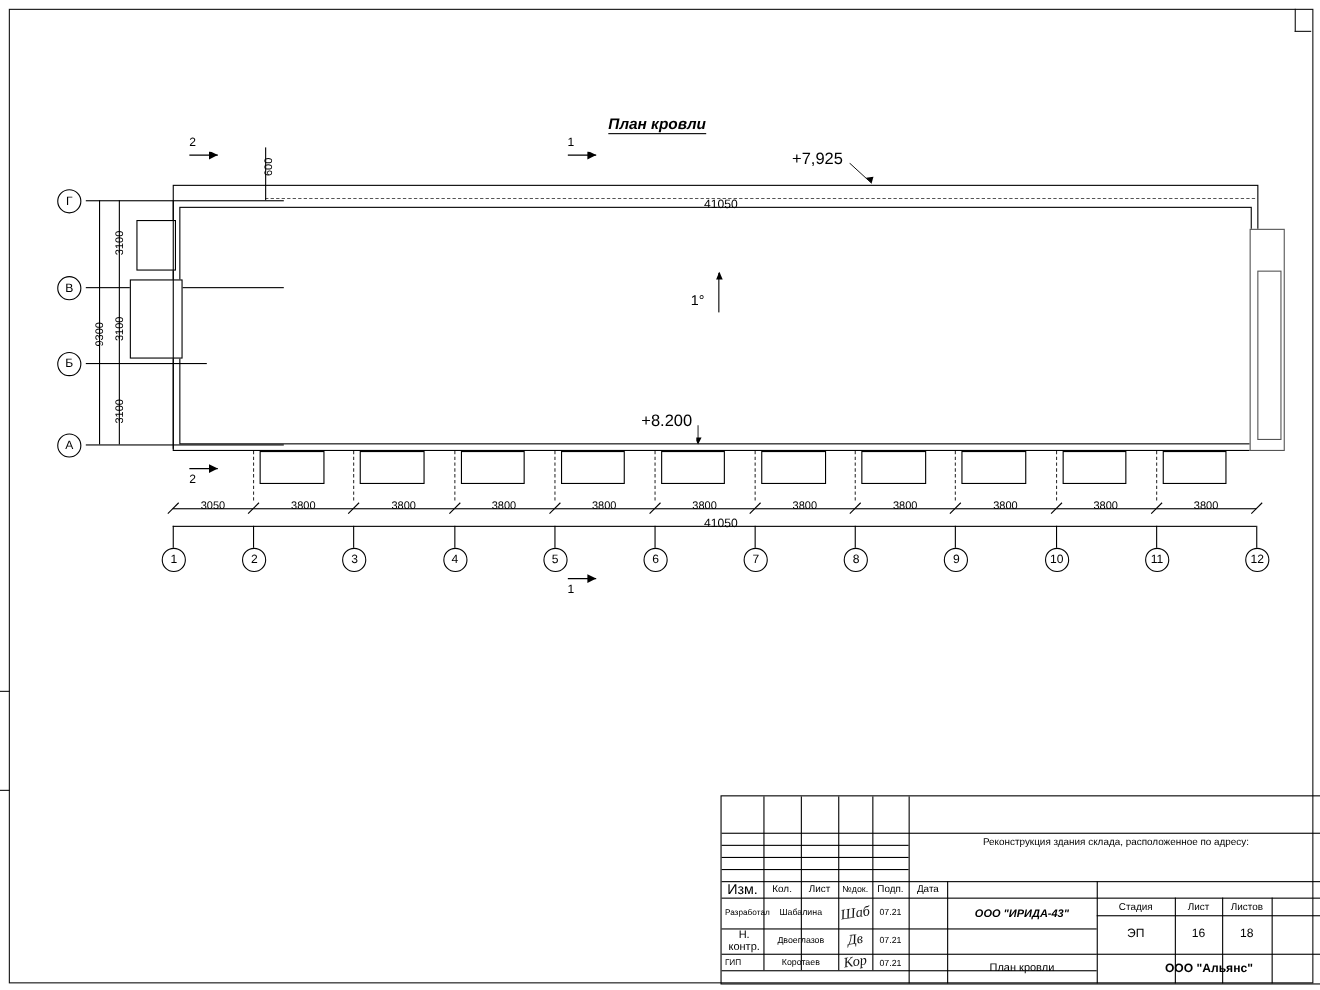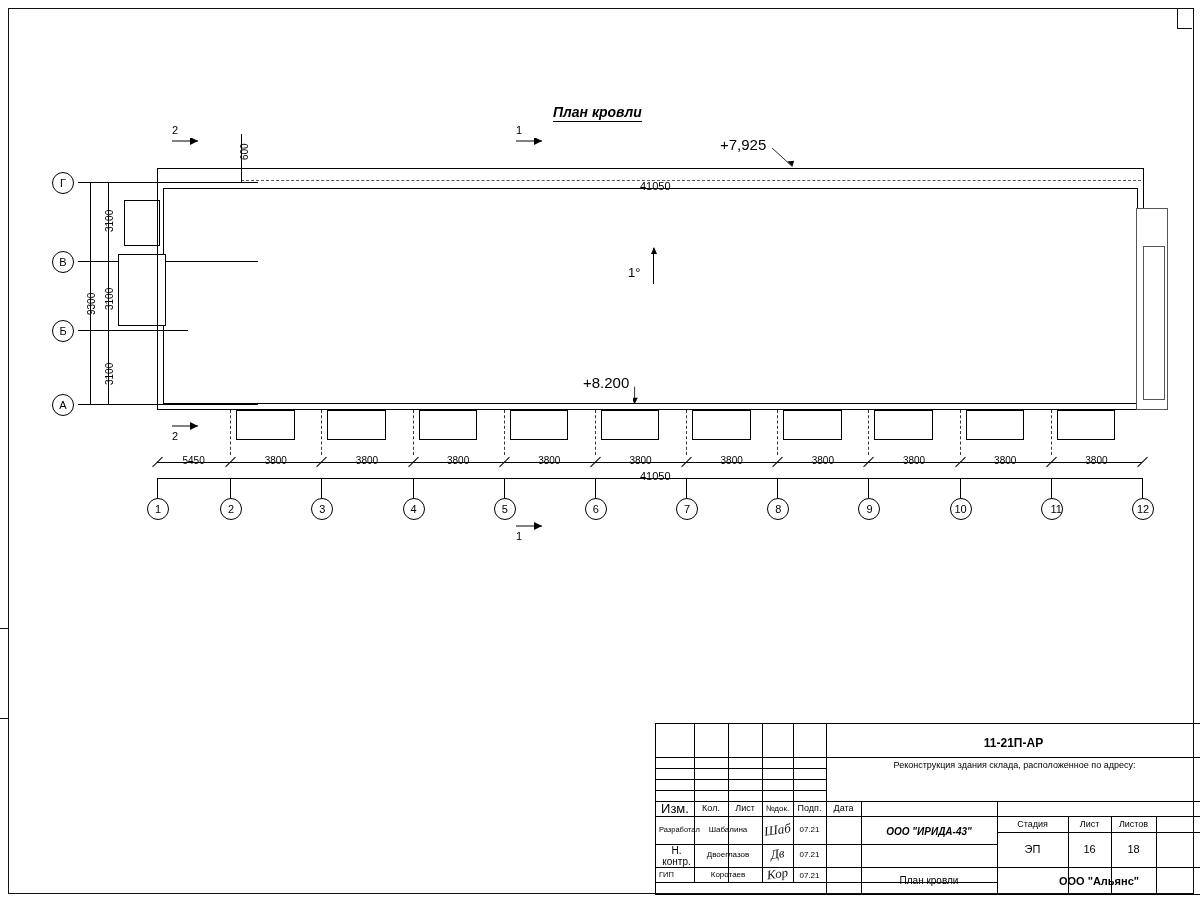"5450" div.dimval { text: 5450 -> 3050 }
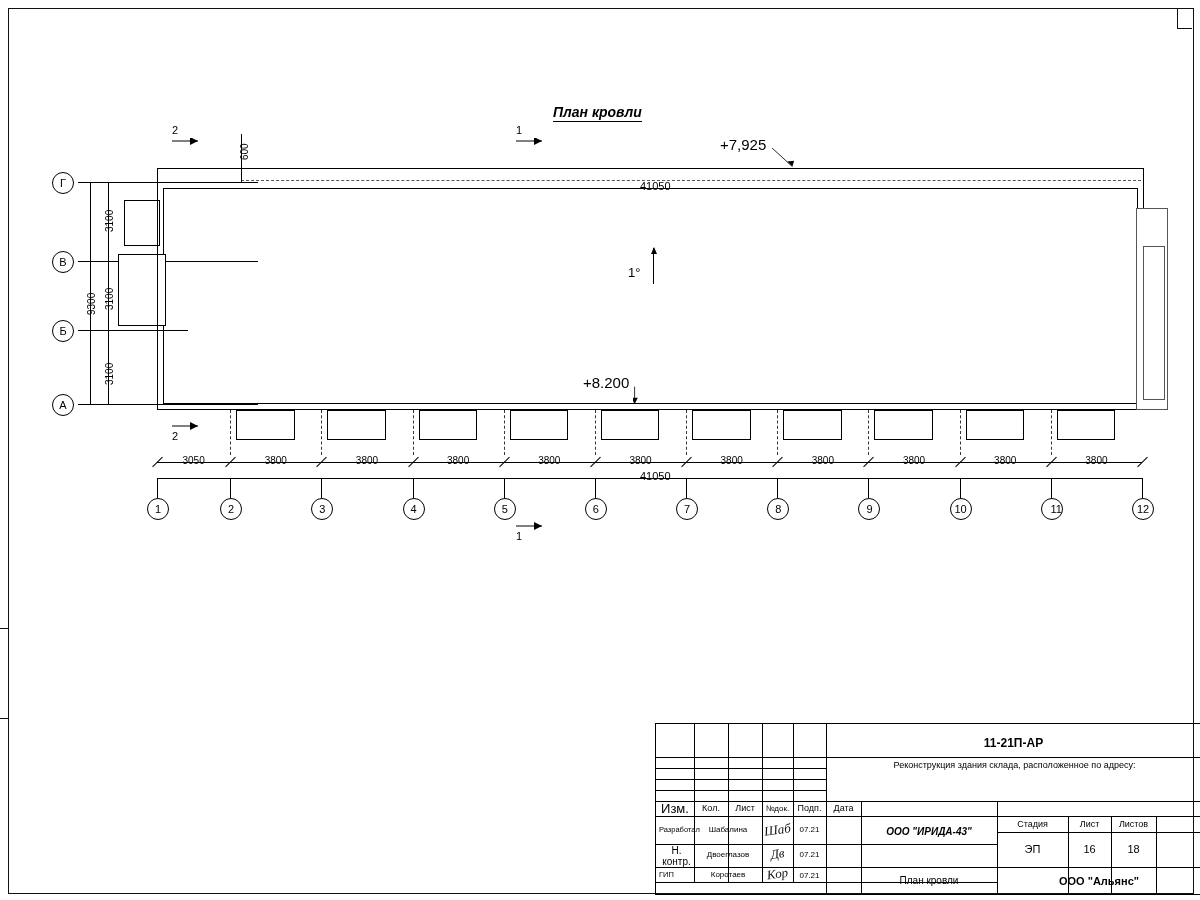"11" div.gridcirc { text-align: right -> none }
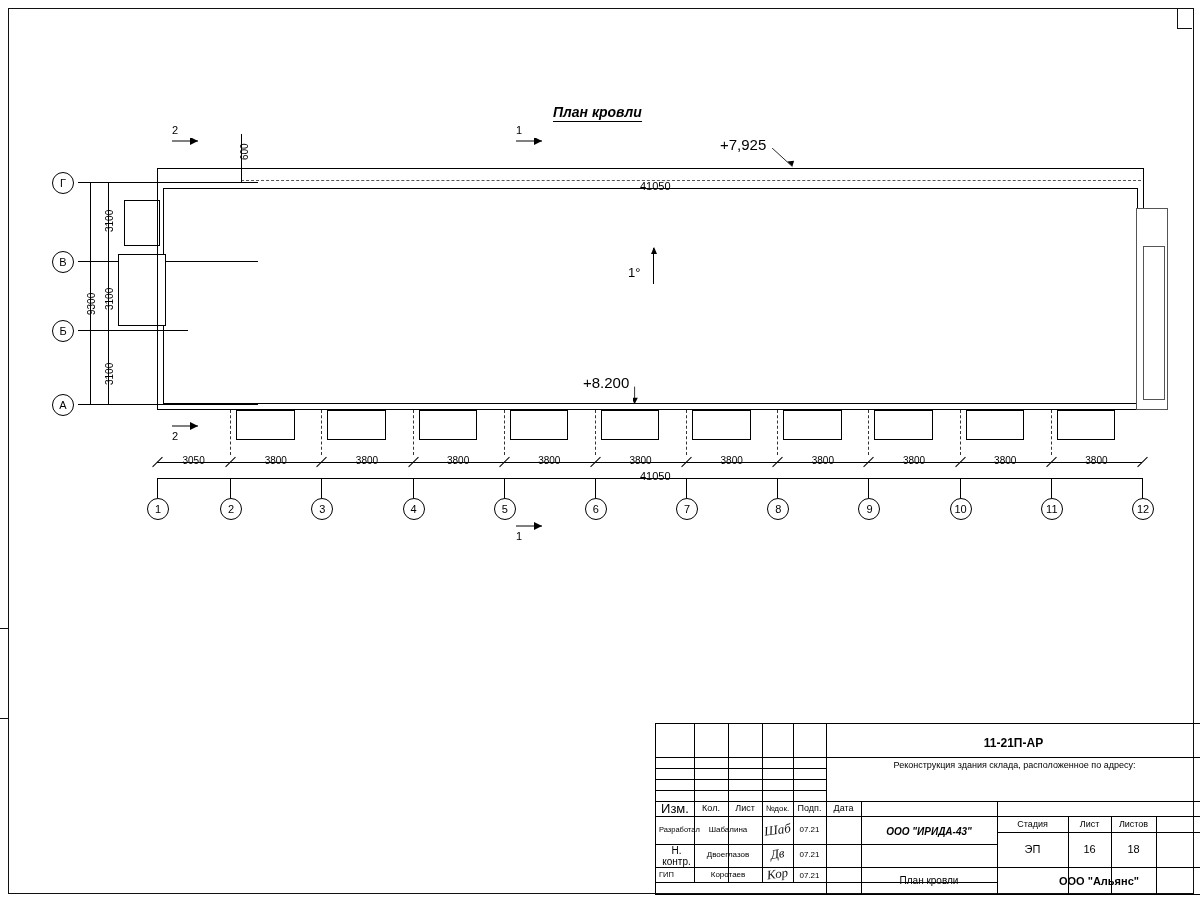"11-21П-АР" div.cell { html: <div>11-21П-АР</div> -> none }
